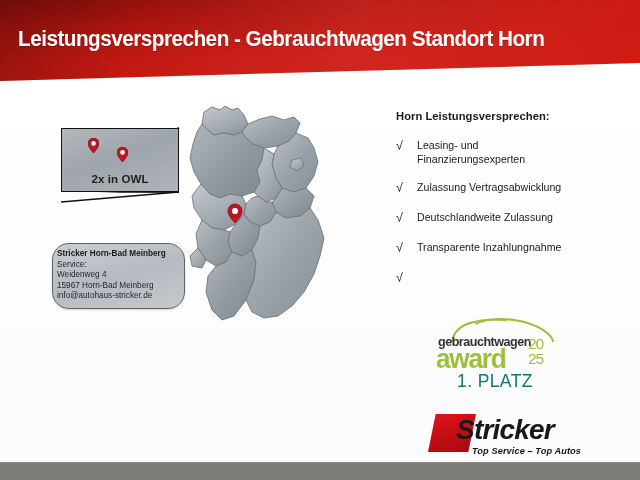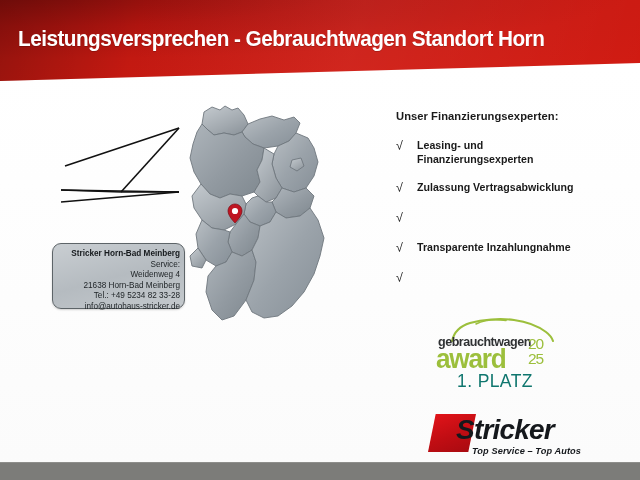"Unser Finanzierungsexperten:" div.promises-title { text: Unser Finanzierungsexperten -> Horn Leistungsversprechen }
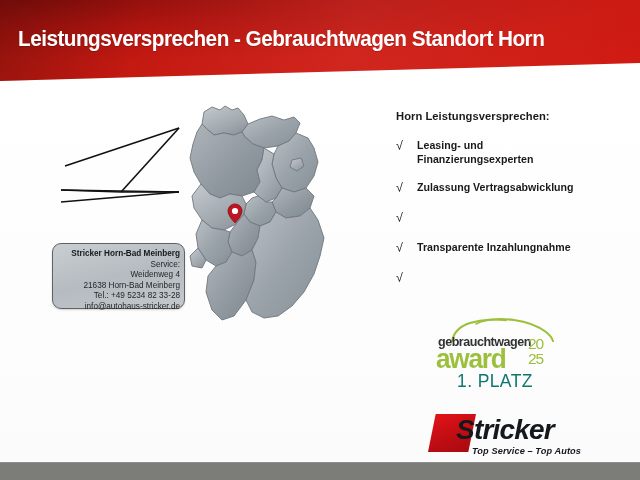"Leasing- und" .promise-text { font-weight: bold -> normal }
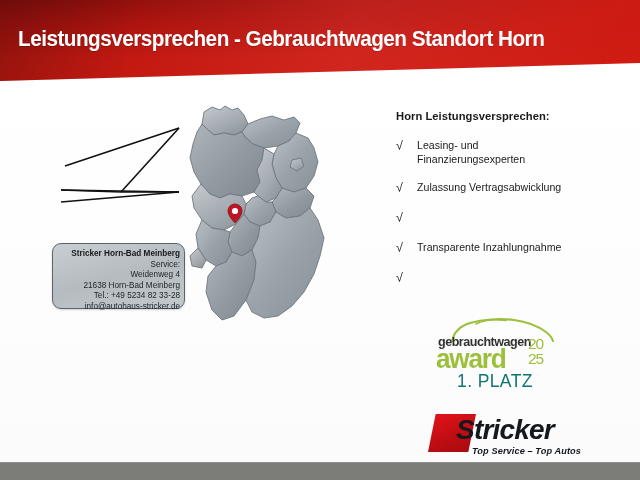"2x in OWL" div.inset { html: none -> <div> <span> <svg> <path></path> <circle></circle> </svg> </span> <span> <svg> <path></path> <circle></circle> </svg> </span> <div>2x in OWL</div> </div> }
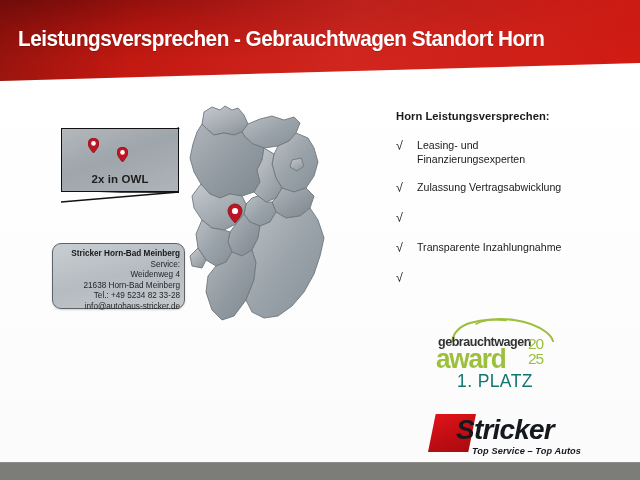"Deutschlandweite Zulassung" span.promise-text { html: none -> <span>Deutschlandweite Zulassung</span> }
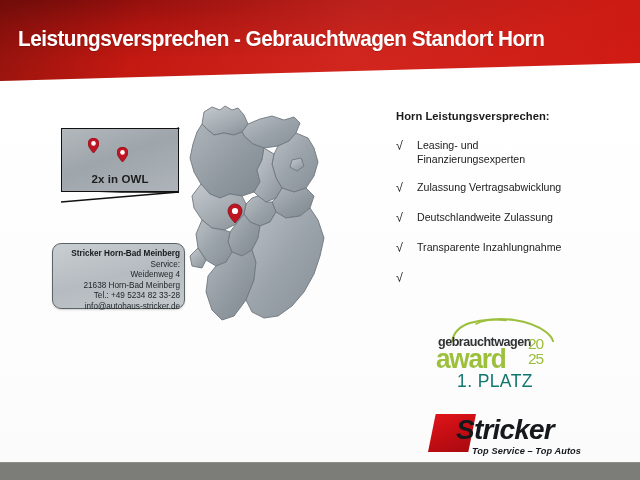"Stricker Horn-Bad Meinberg" .addr { border-radius: 9px -> 17px; text-align: right -> left }
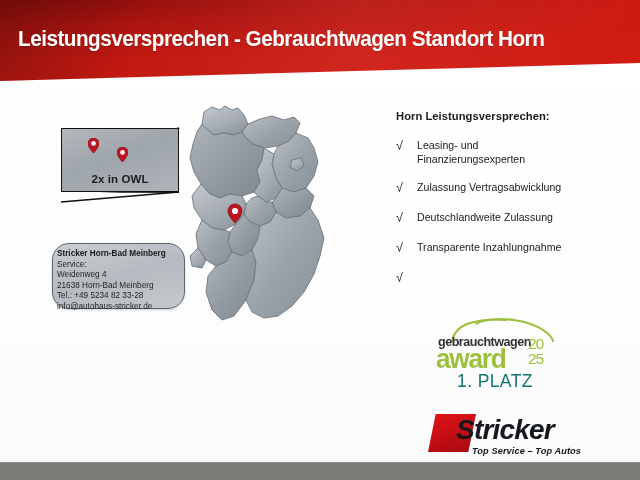"21638 Horn-Bad Meinberg" div.addr-line { text: 21638 -> 15967 }
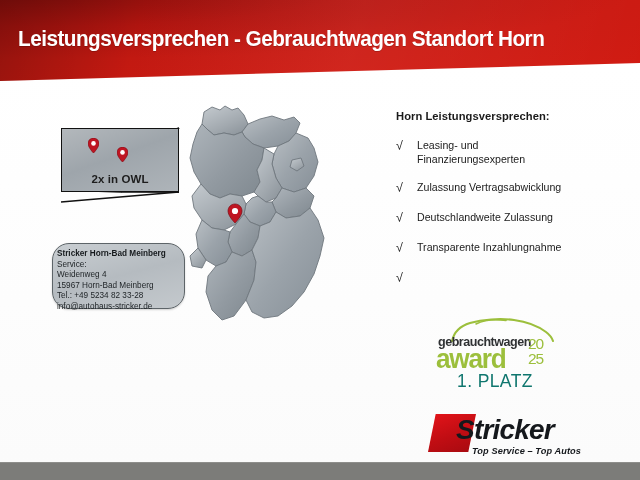"Tel.: +49 5234 82 33-28" div.addr-line { html: <div>Tel.: +49 5234 82 33-28</div> -> none }
